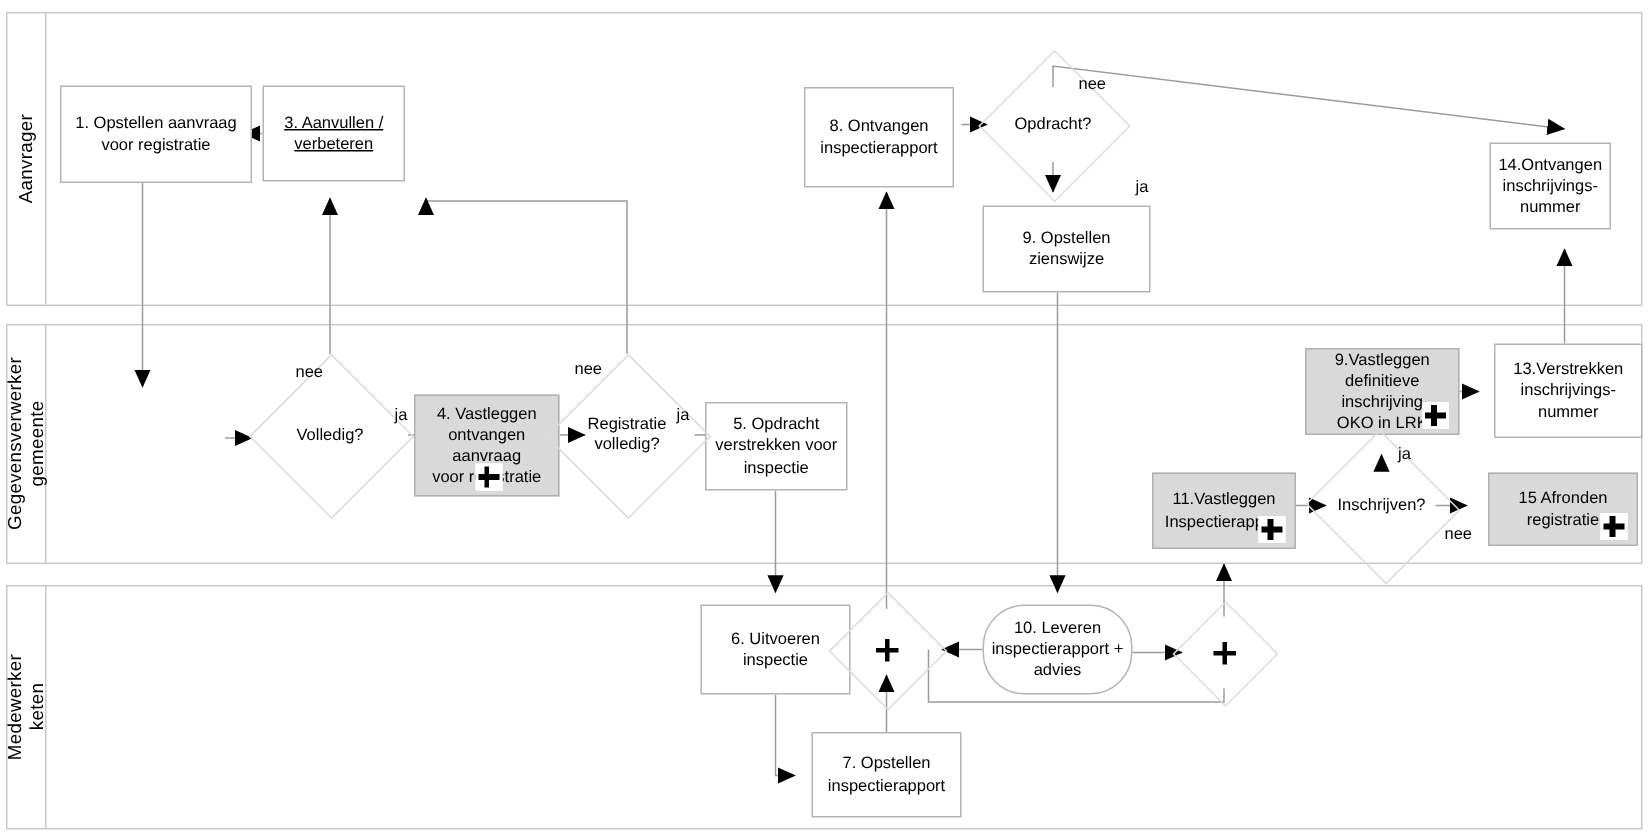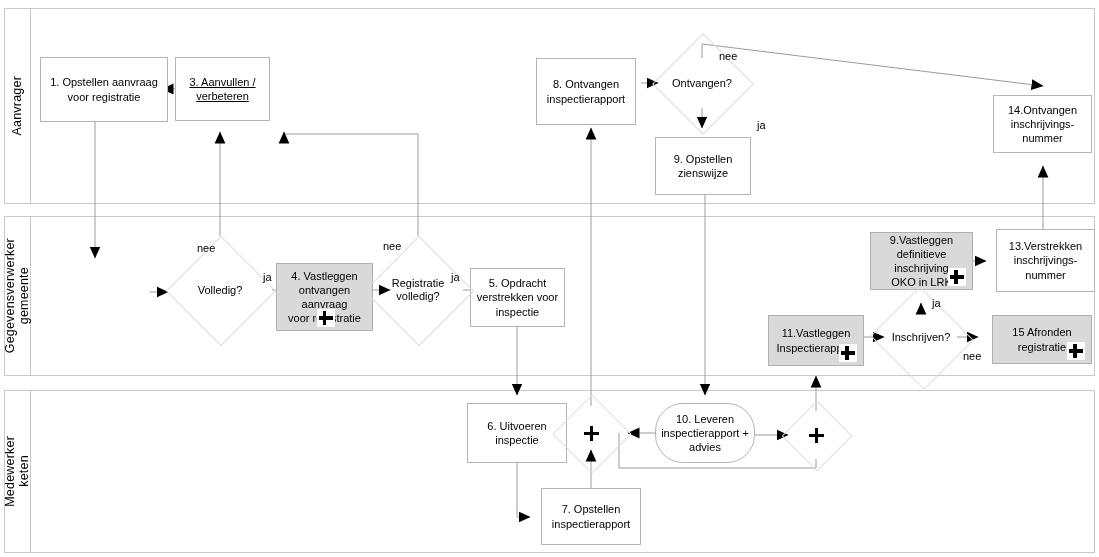"Ontvangen?" span.gtxt { text: Ontvangen -> Opdracht }
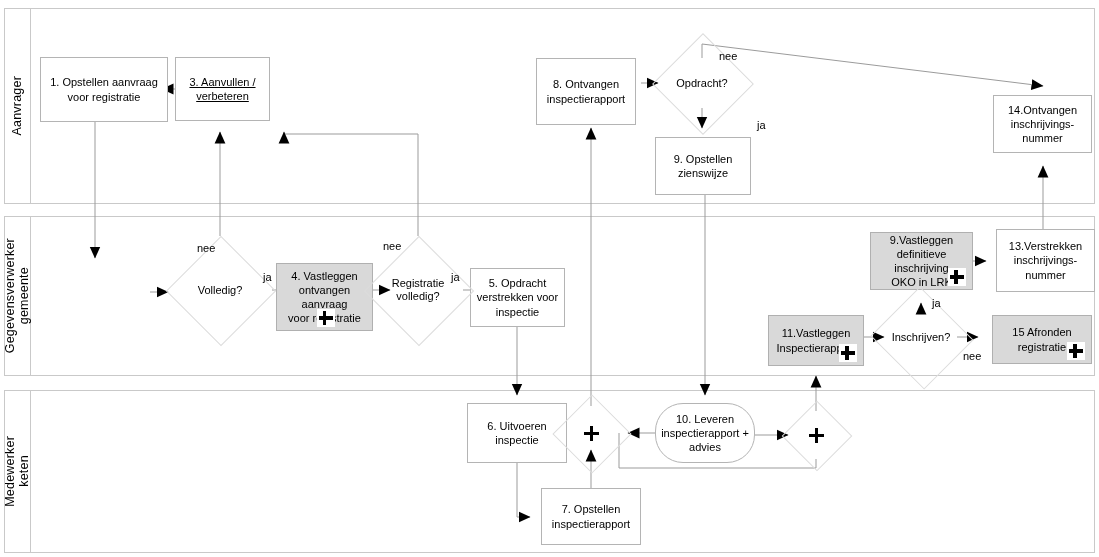"14.Ontvangen" div.node { width: 99px -> 81px }
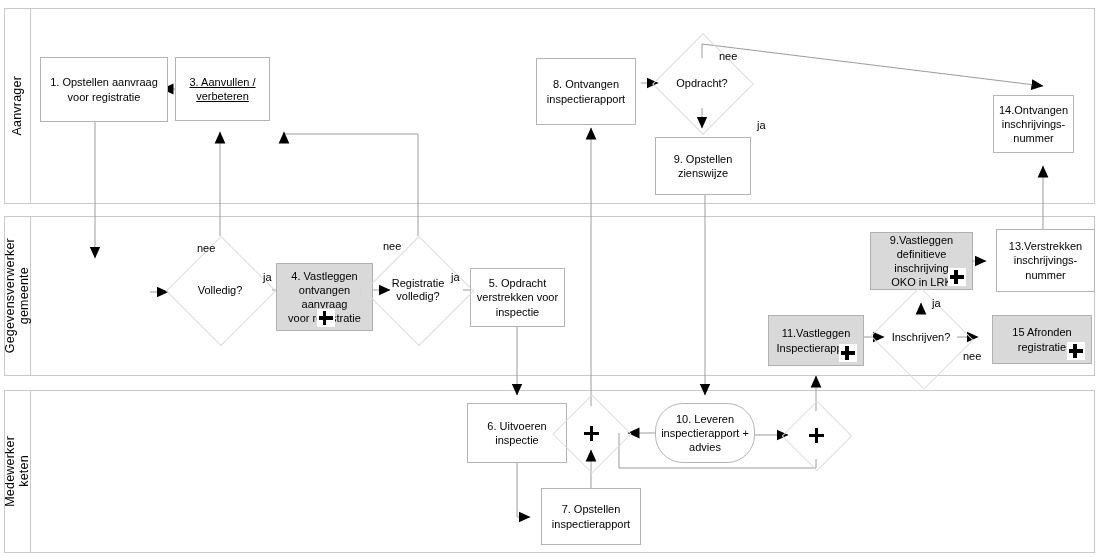"9. Opstellen" div.node { width: 96px -> 112px }
